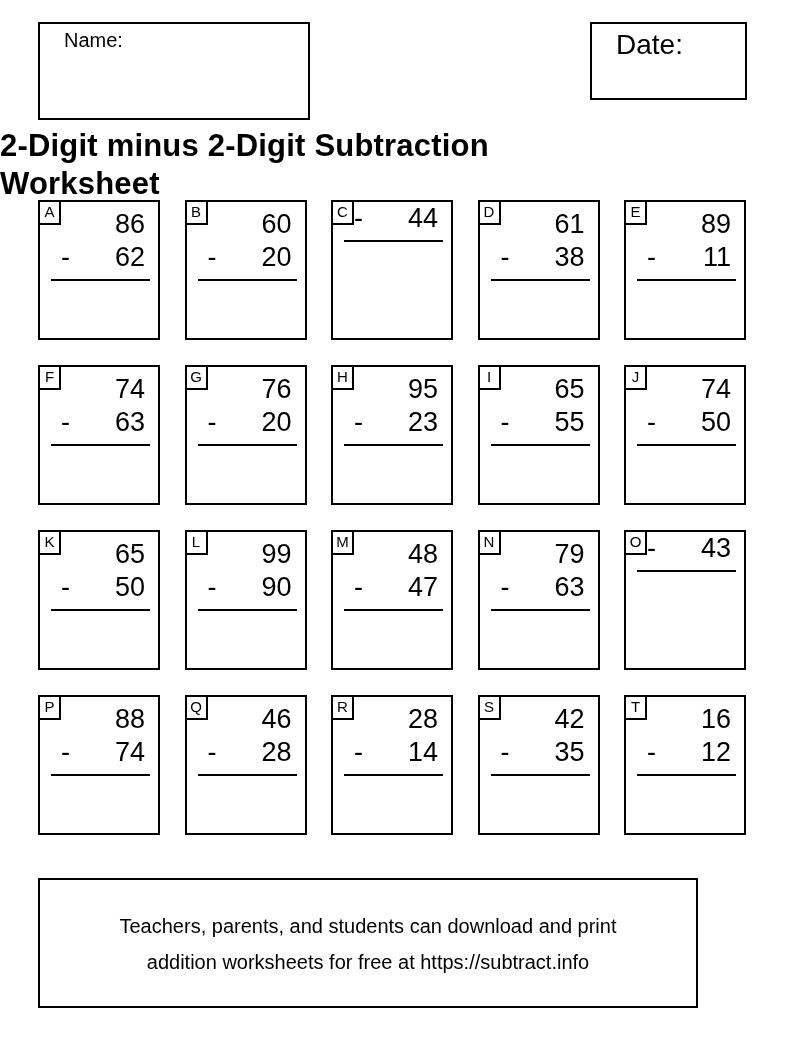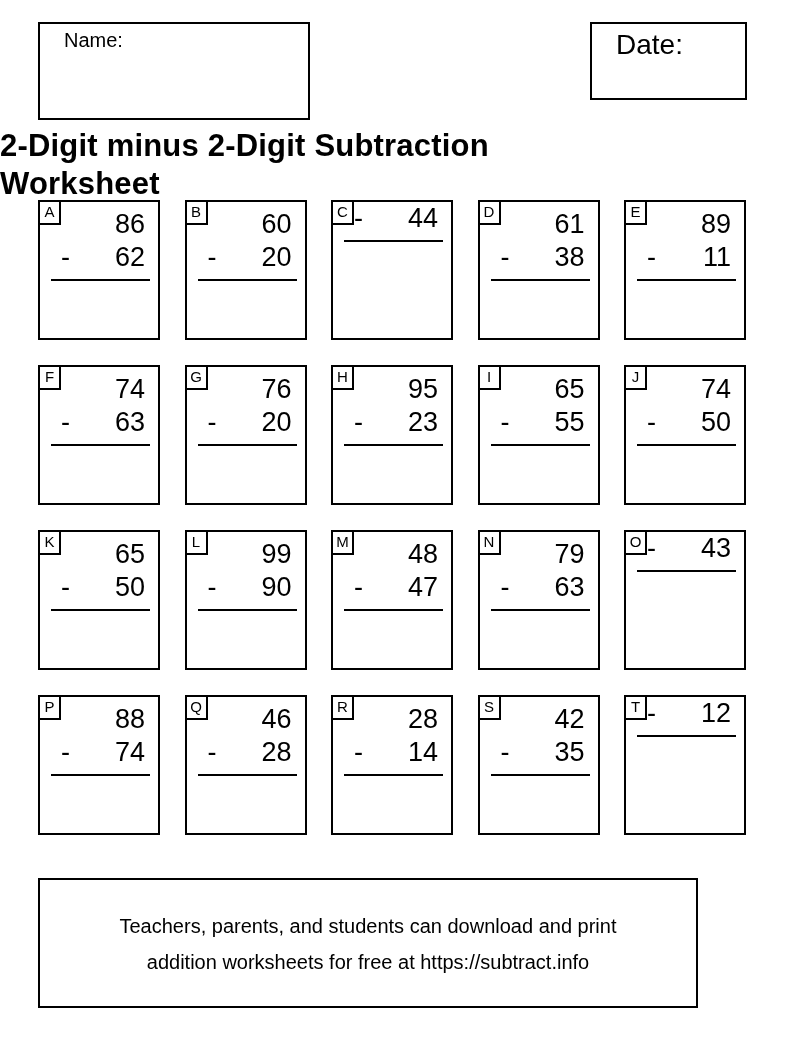"16" div.minuend { html: none -> <div>16</div> }
